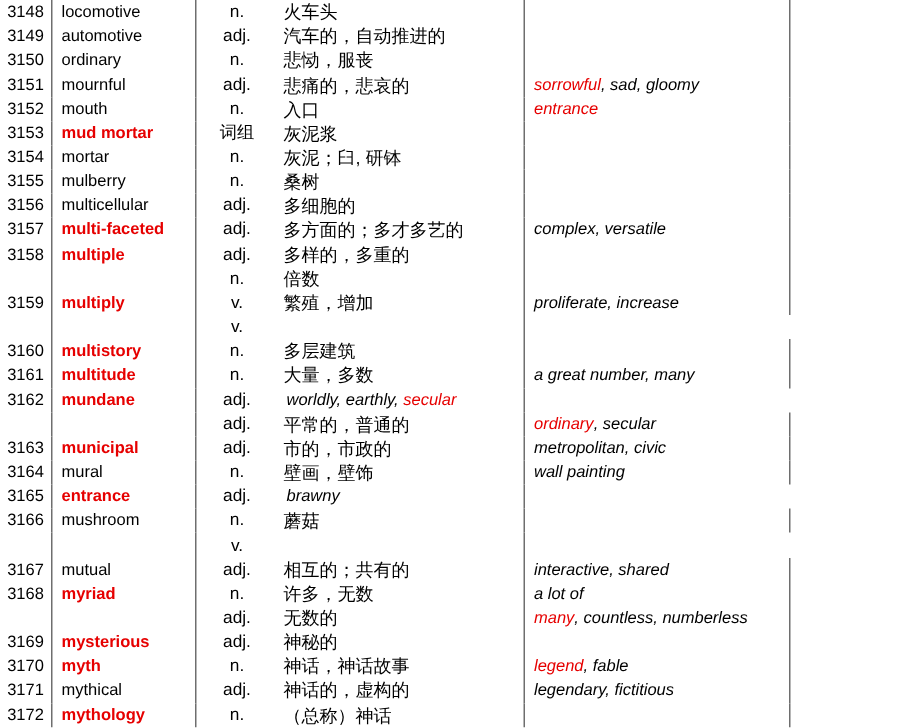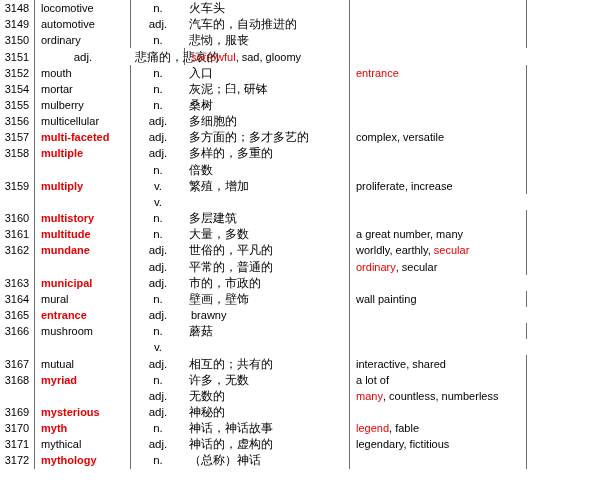"mournful" div.cell { html: none -> <div>mournful</div> }
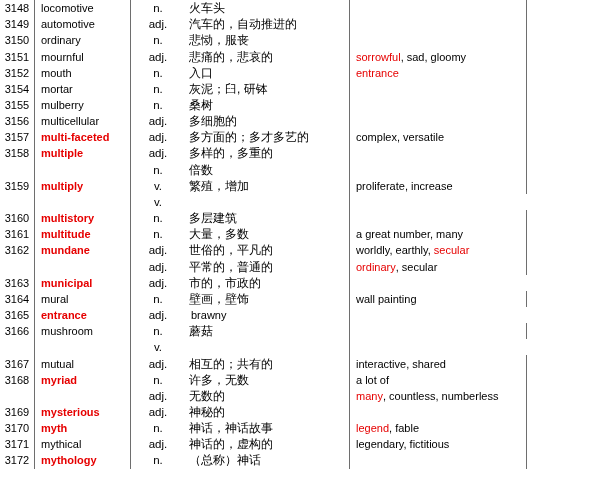"sorrowful" .syn { font-style: none -> italic }
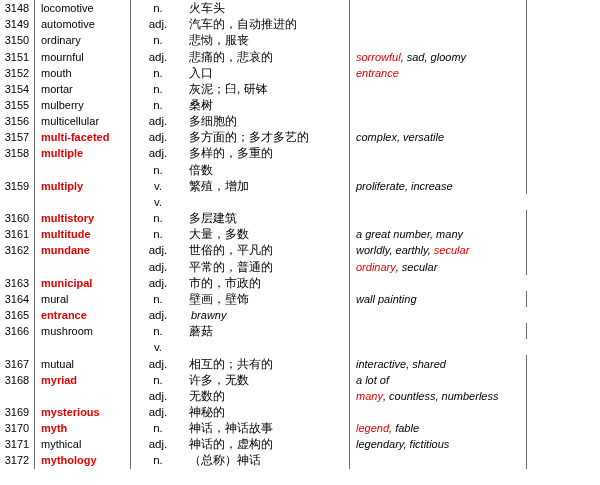"3153" div.row { html: none -> <div> <div>3153</div> <div>mud mortar</div> <div>词组</div> <div>灰泥浆</div> <div></div> <div></div> </div> }
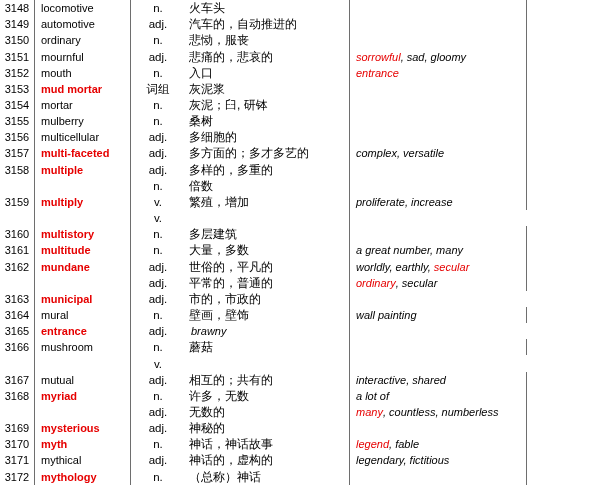"世俗的，平凡的" div.cell { html: <div>世俗的，平凡的</div> -> none }
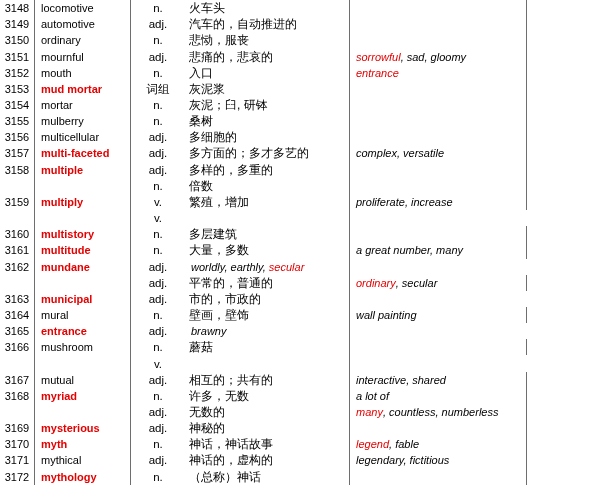"metropolitan, civic" div.cell { html: none -> <div> <span>metropolitan, civic</span> </div> }
